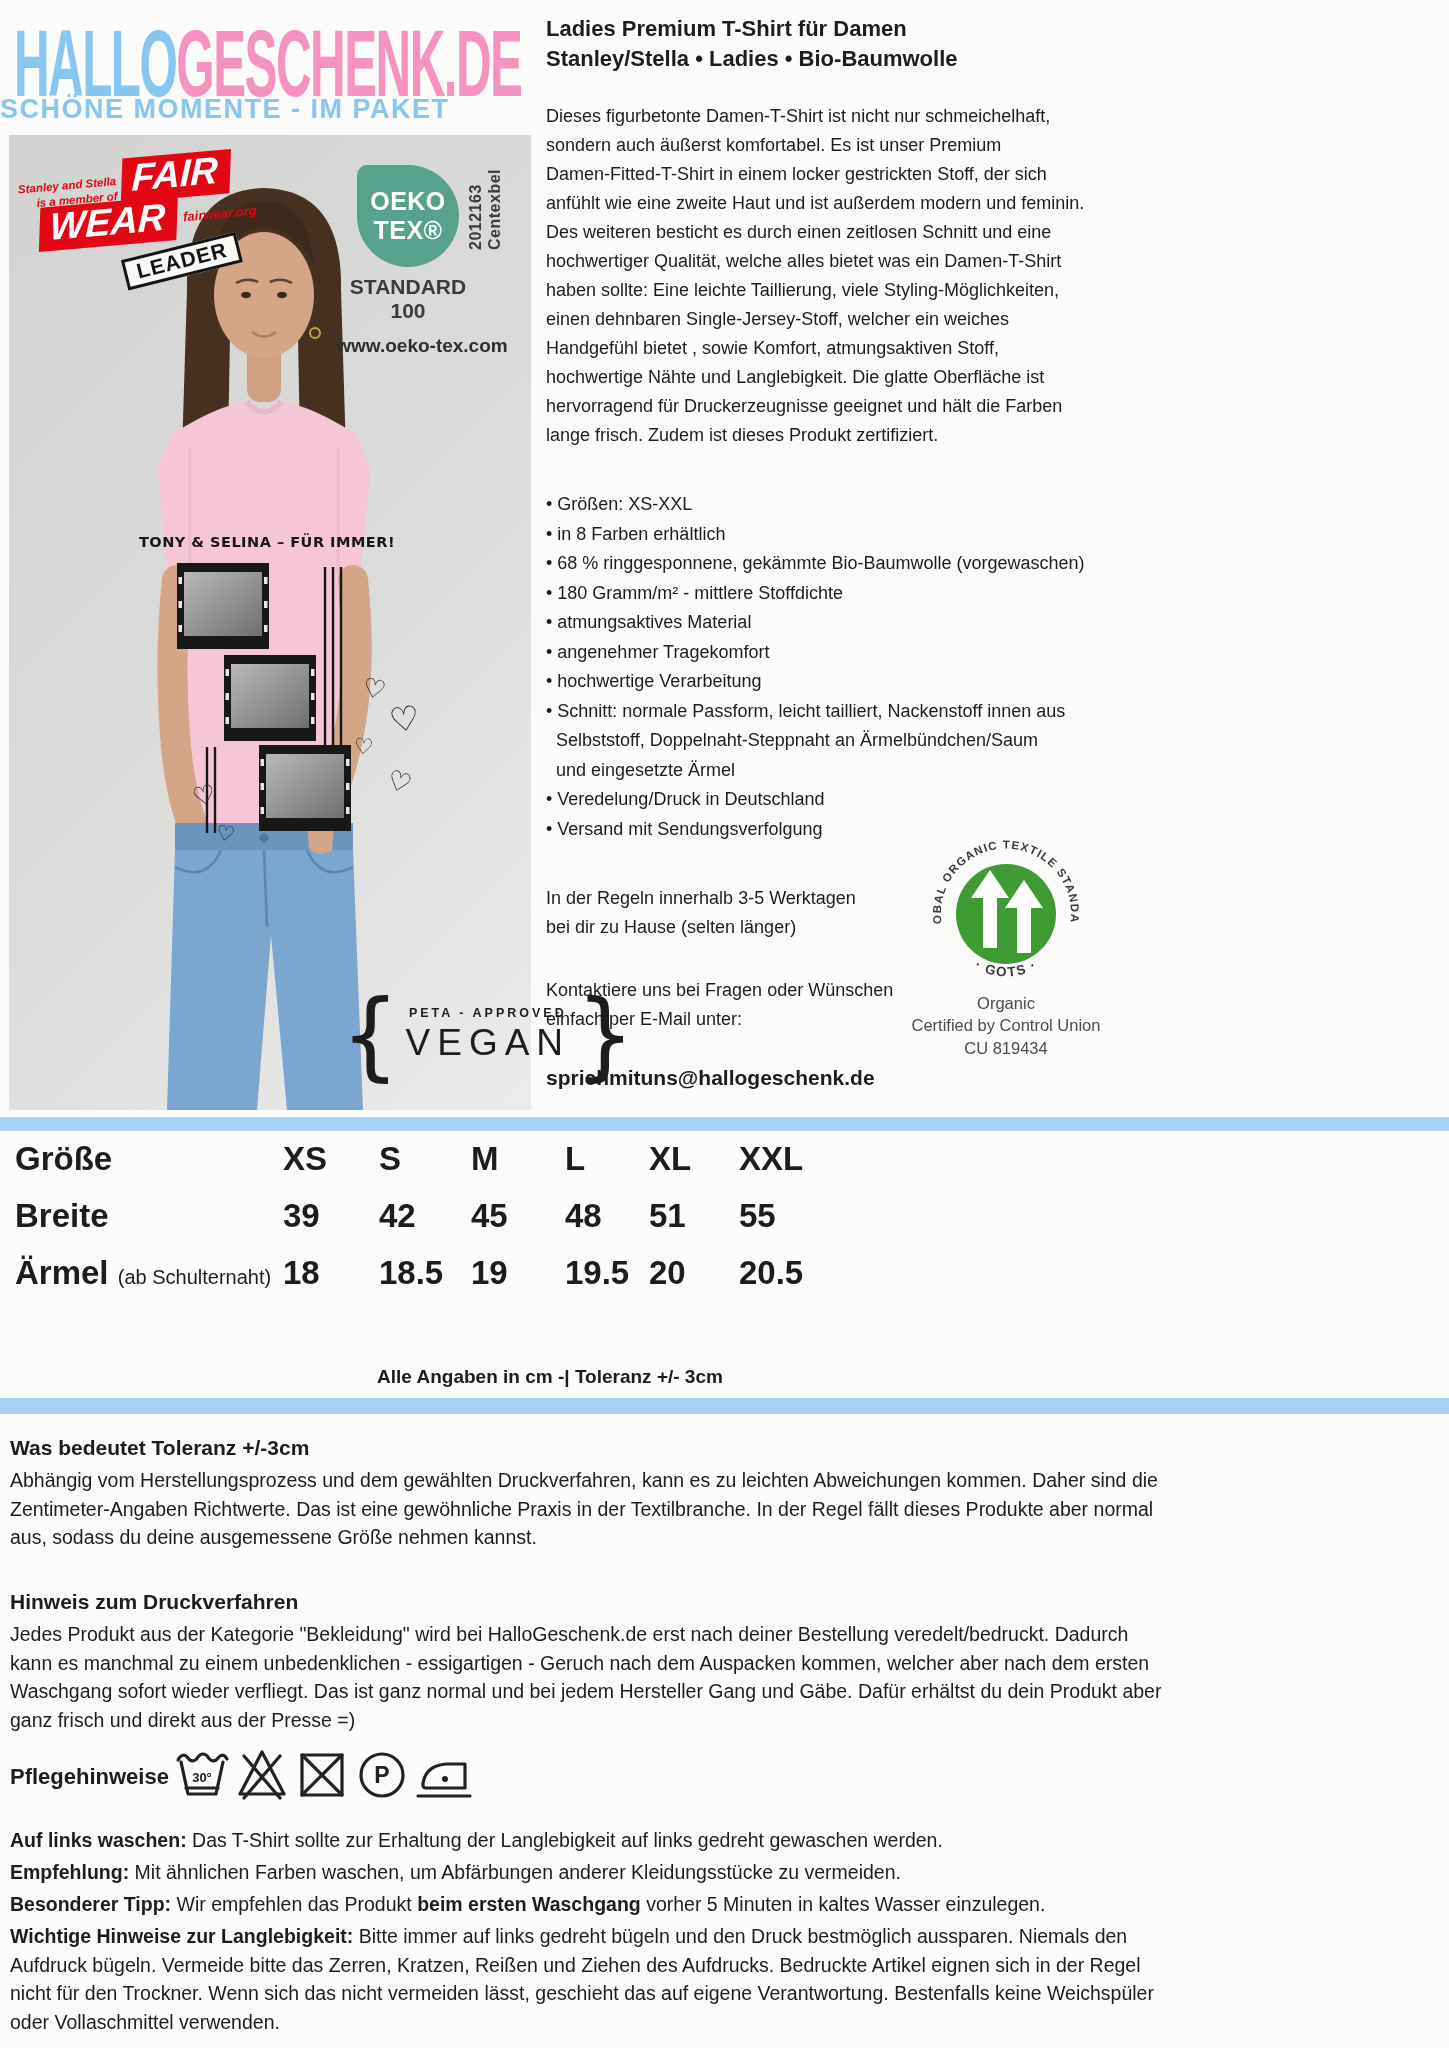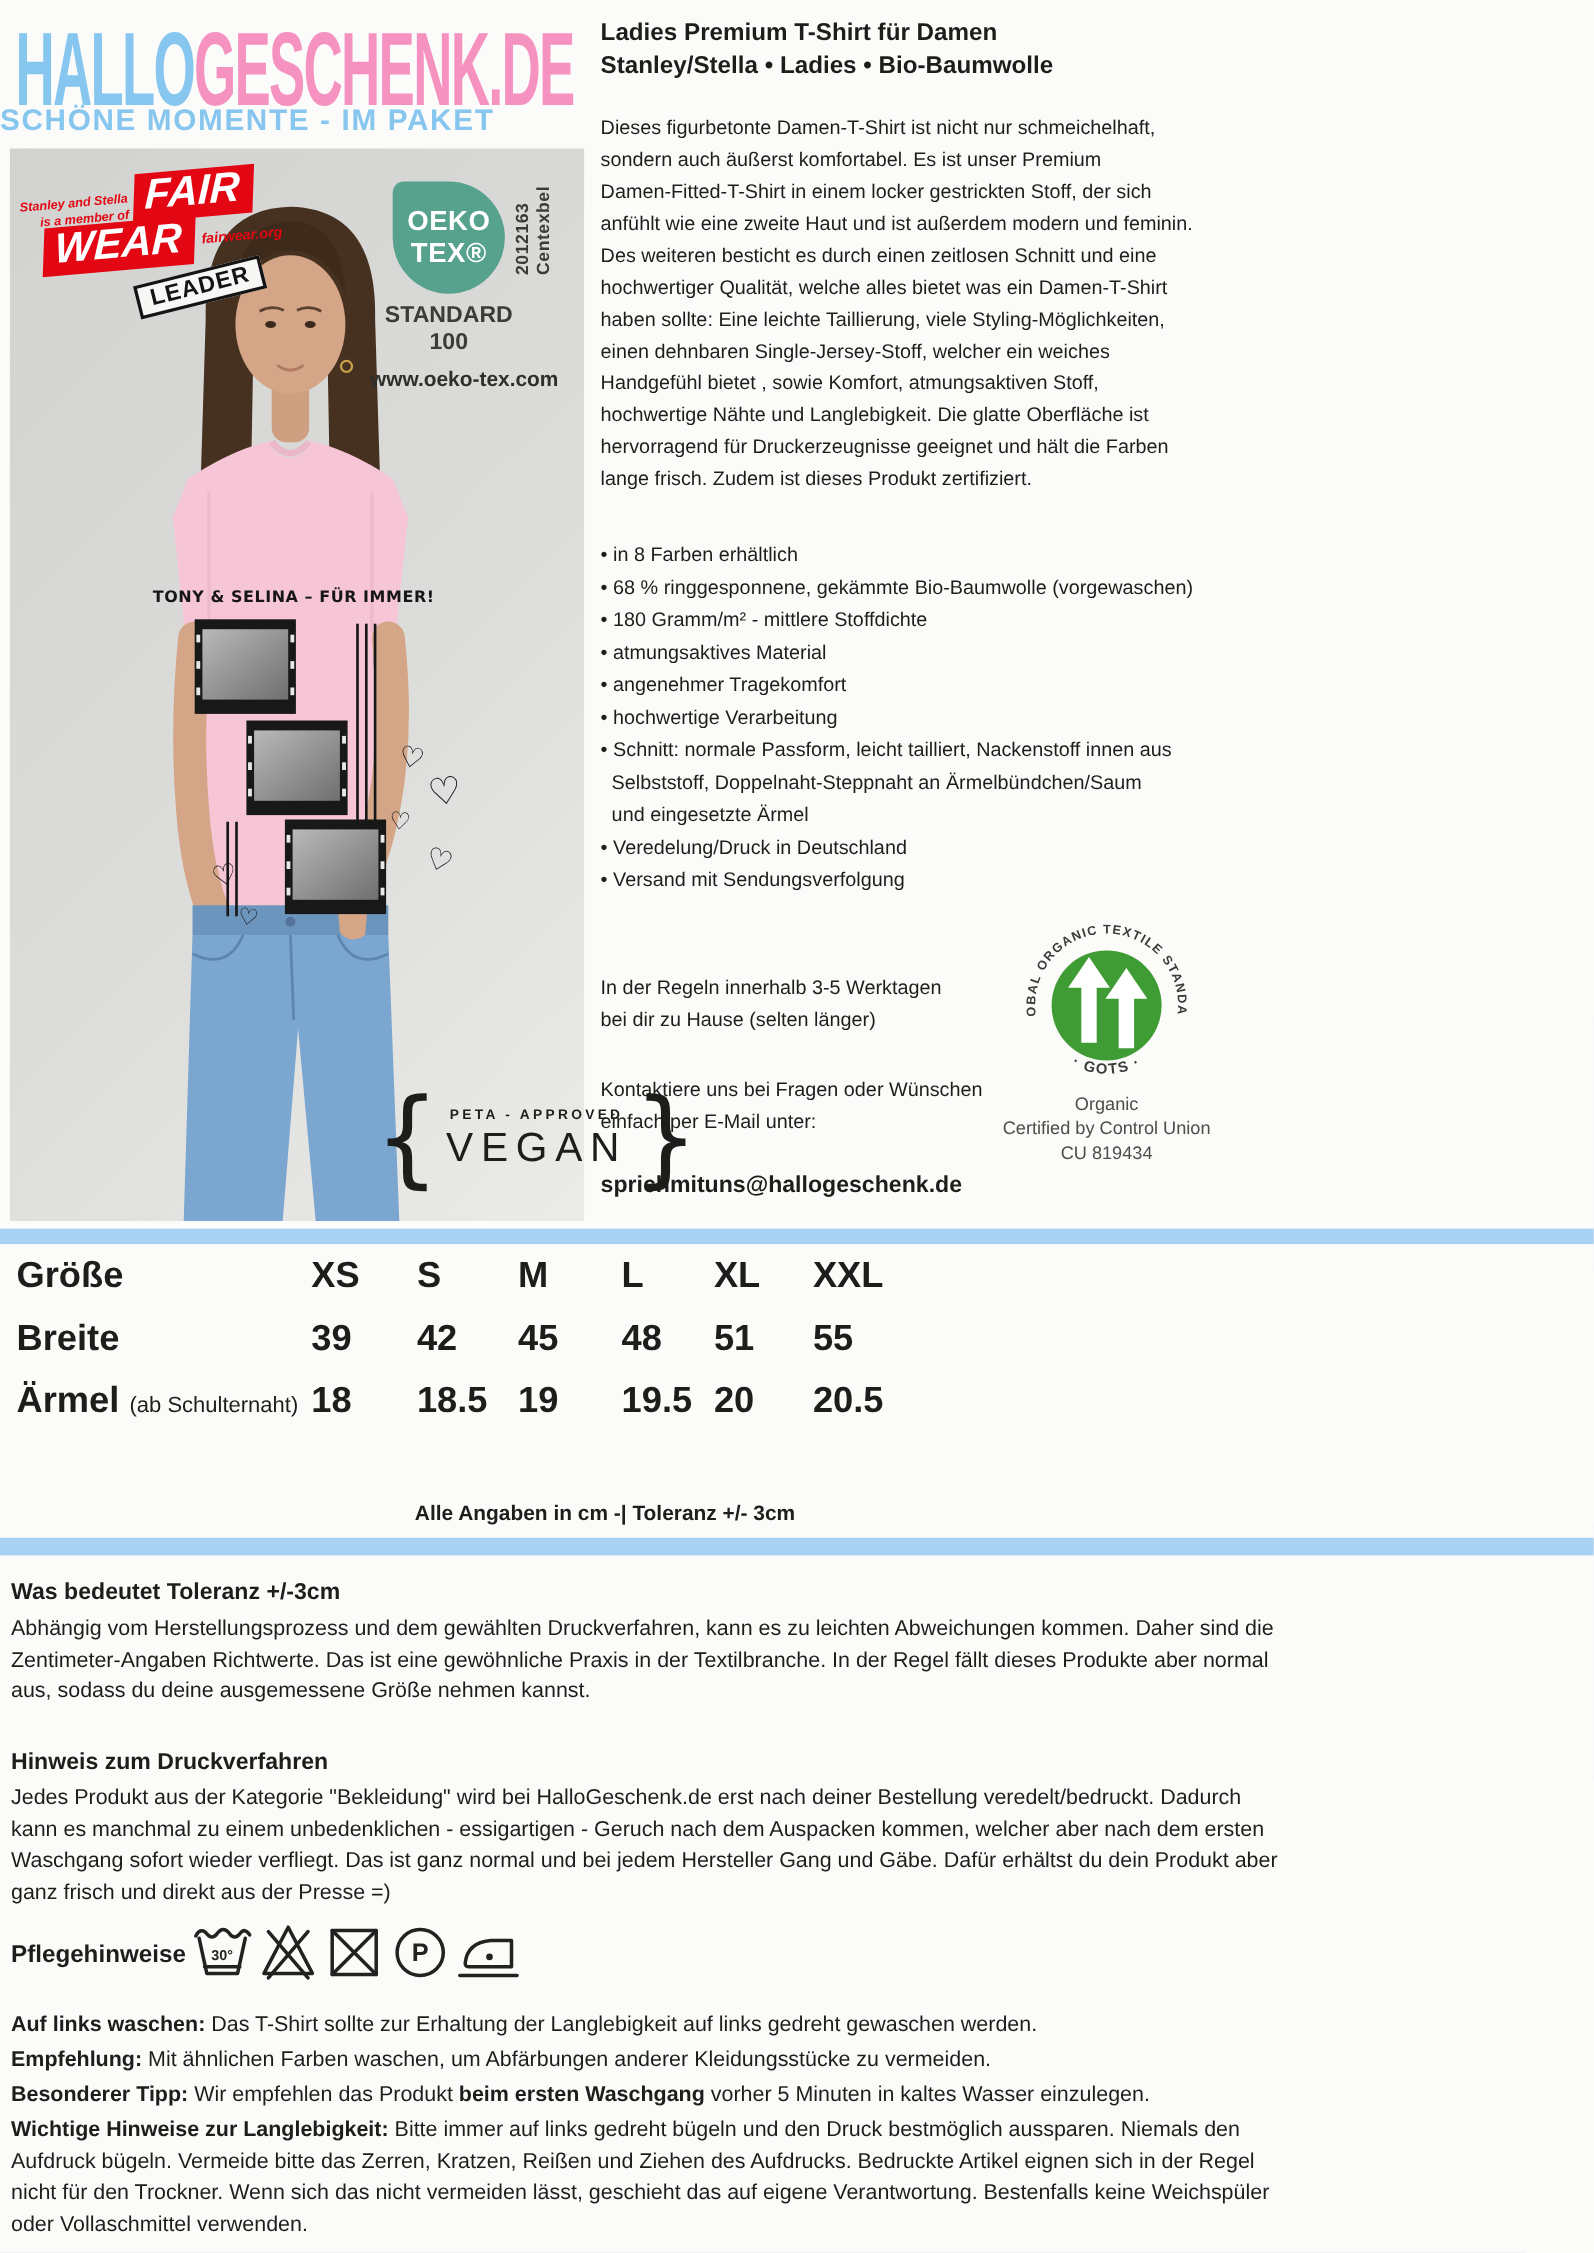"• Größen: XS-XXL" li { html: none -> <li>• Größen: XS-XXL</li> }
